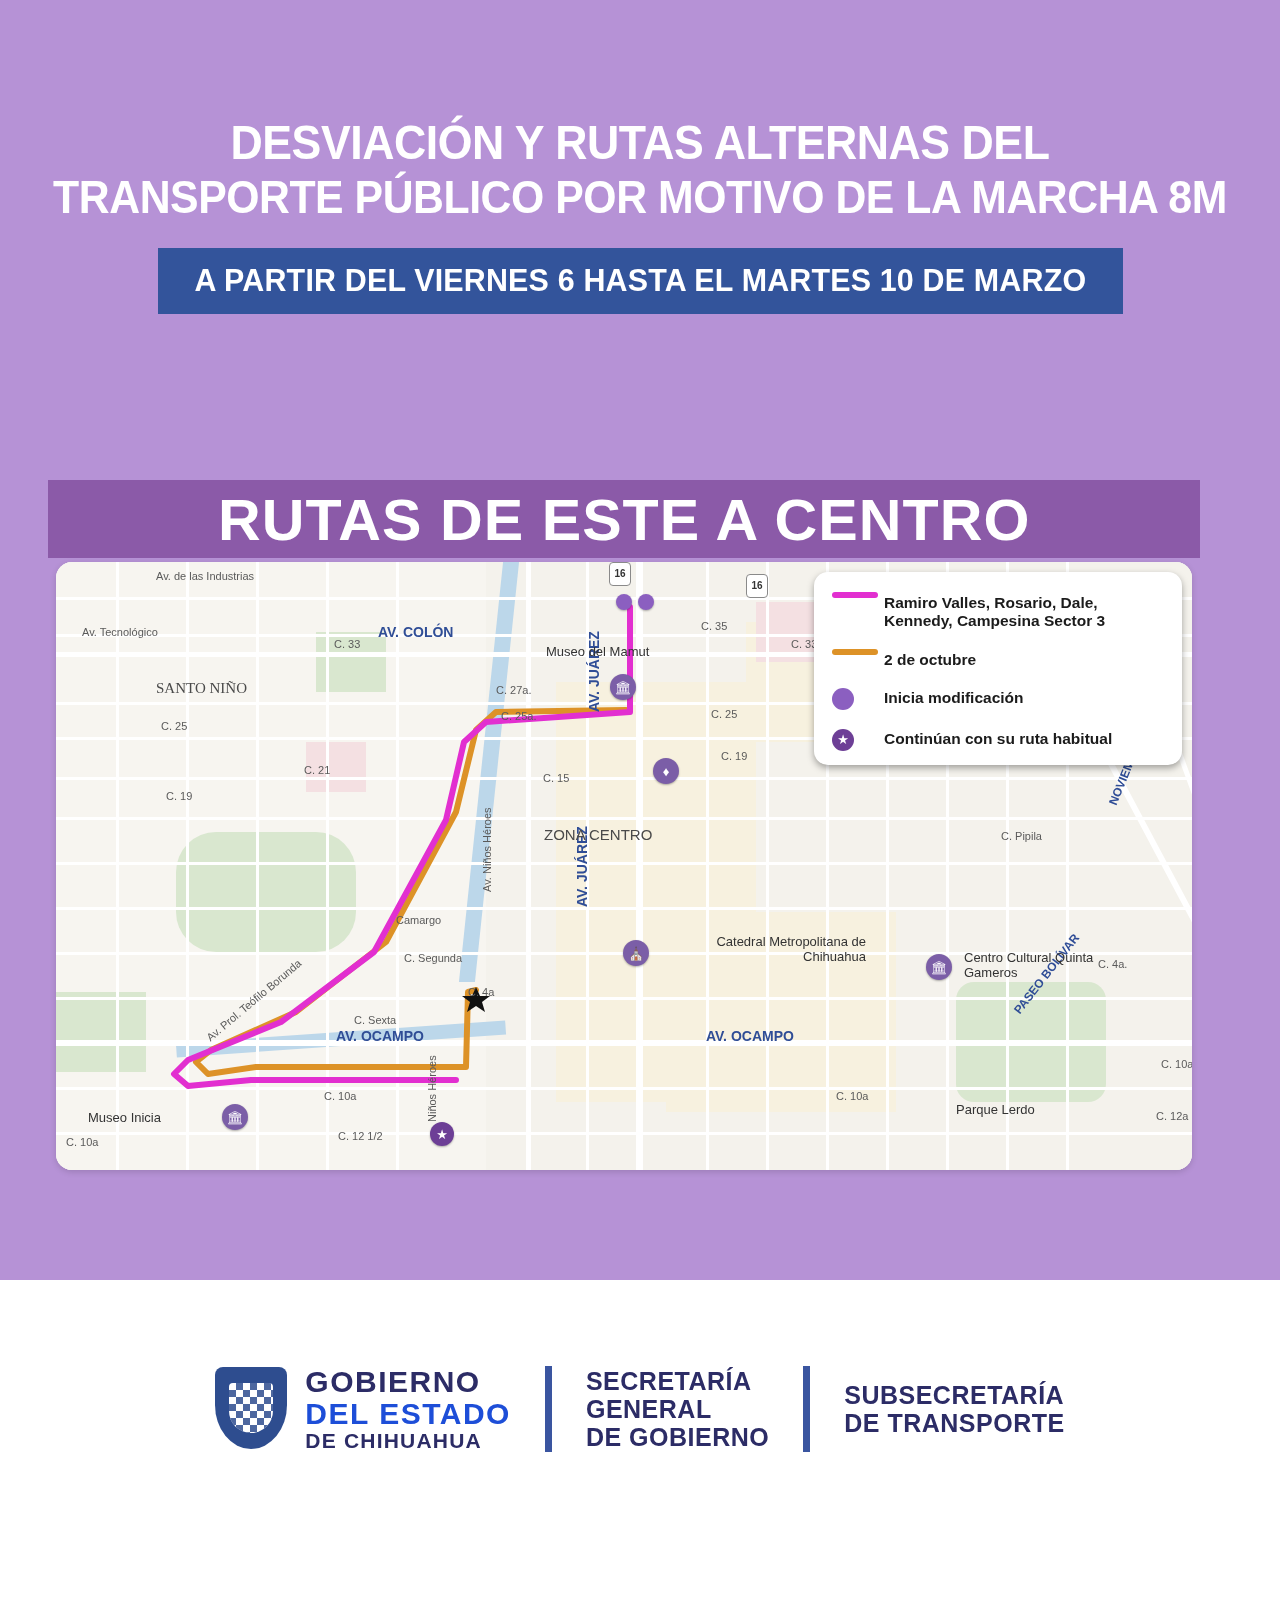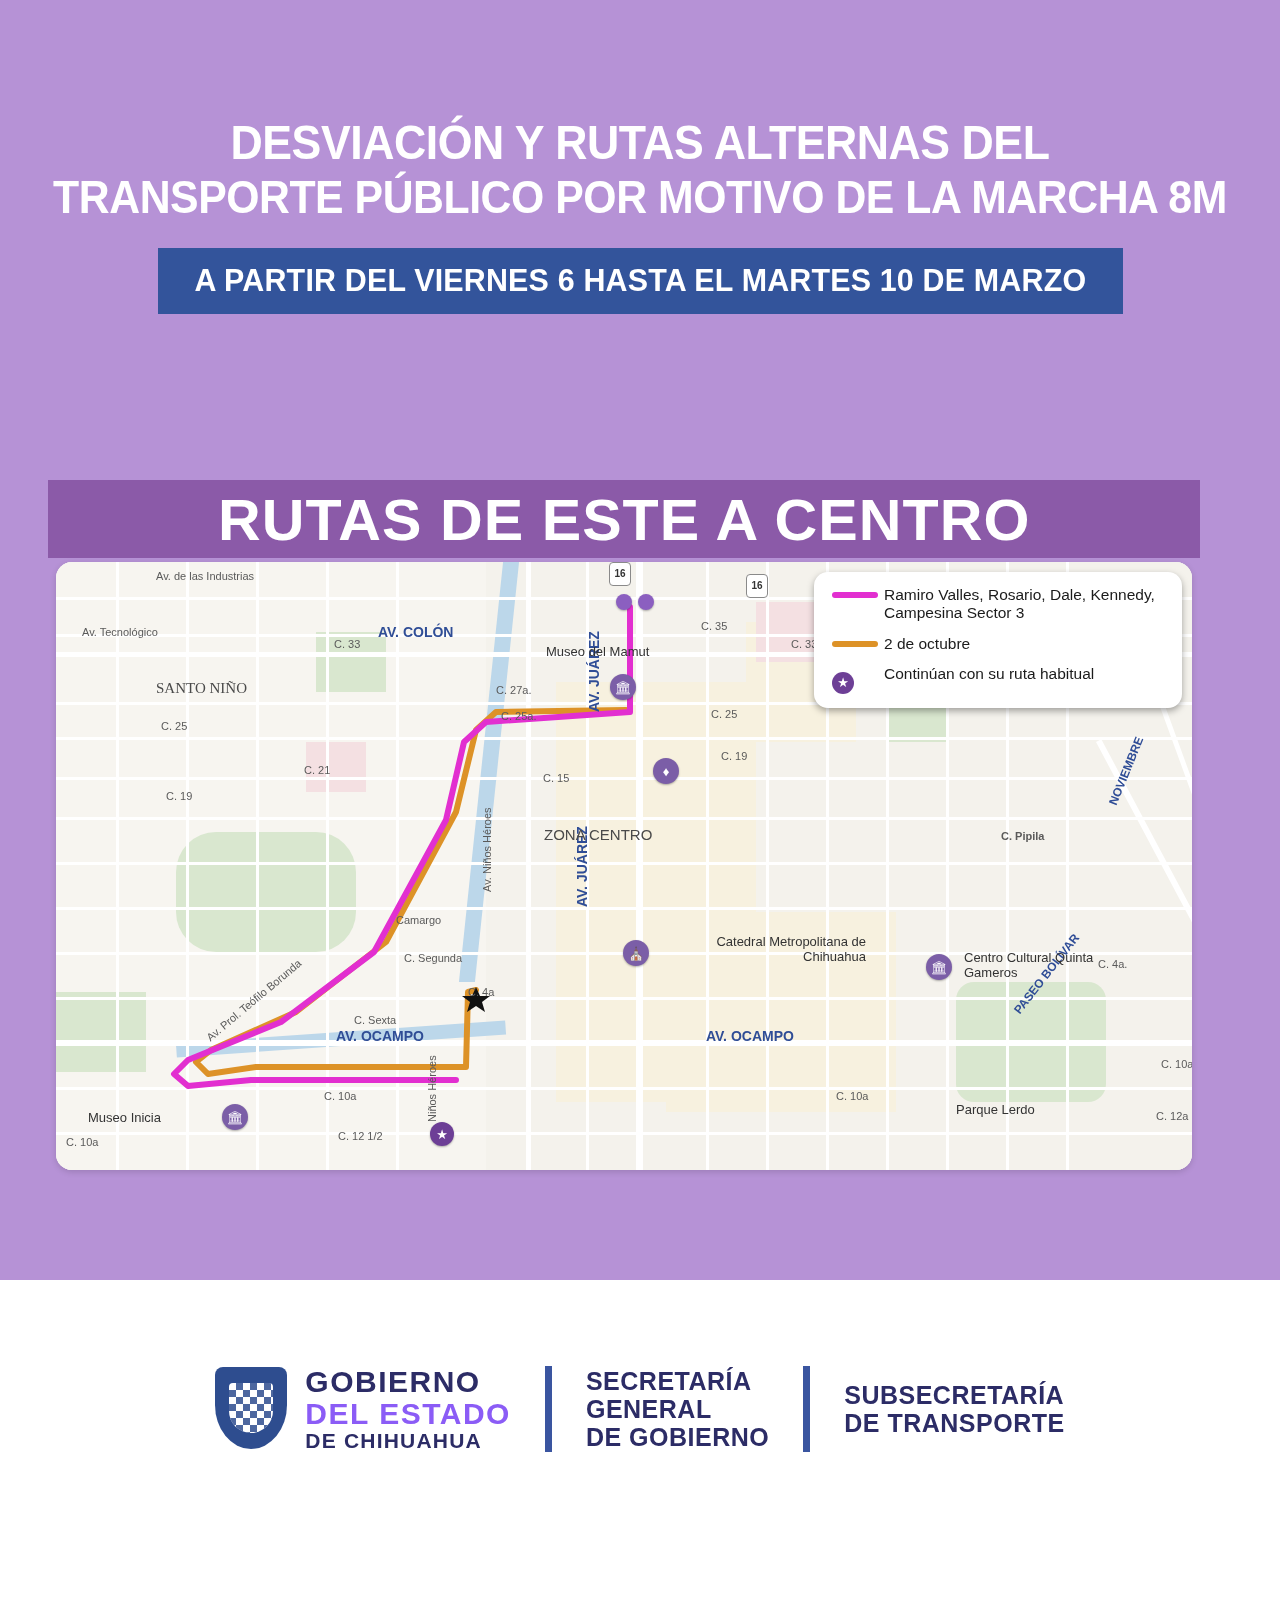"Ramiro Valles, Rosario, Dale, Kennedy," .legend-text { font-weight: normal -> bold; margin-top: none -> 8px }
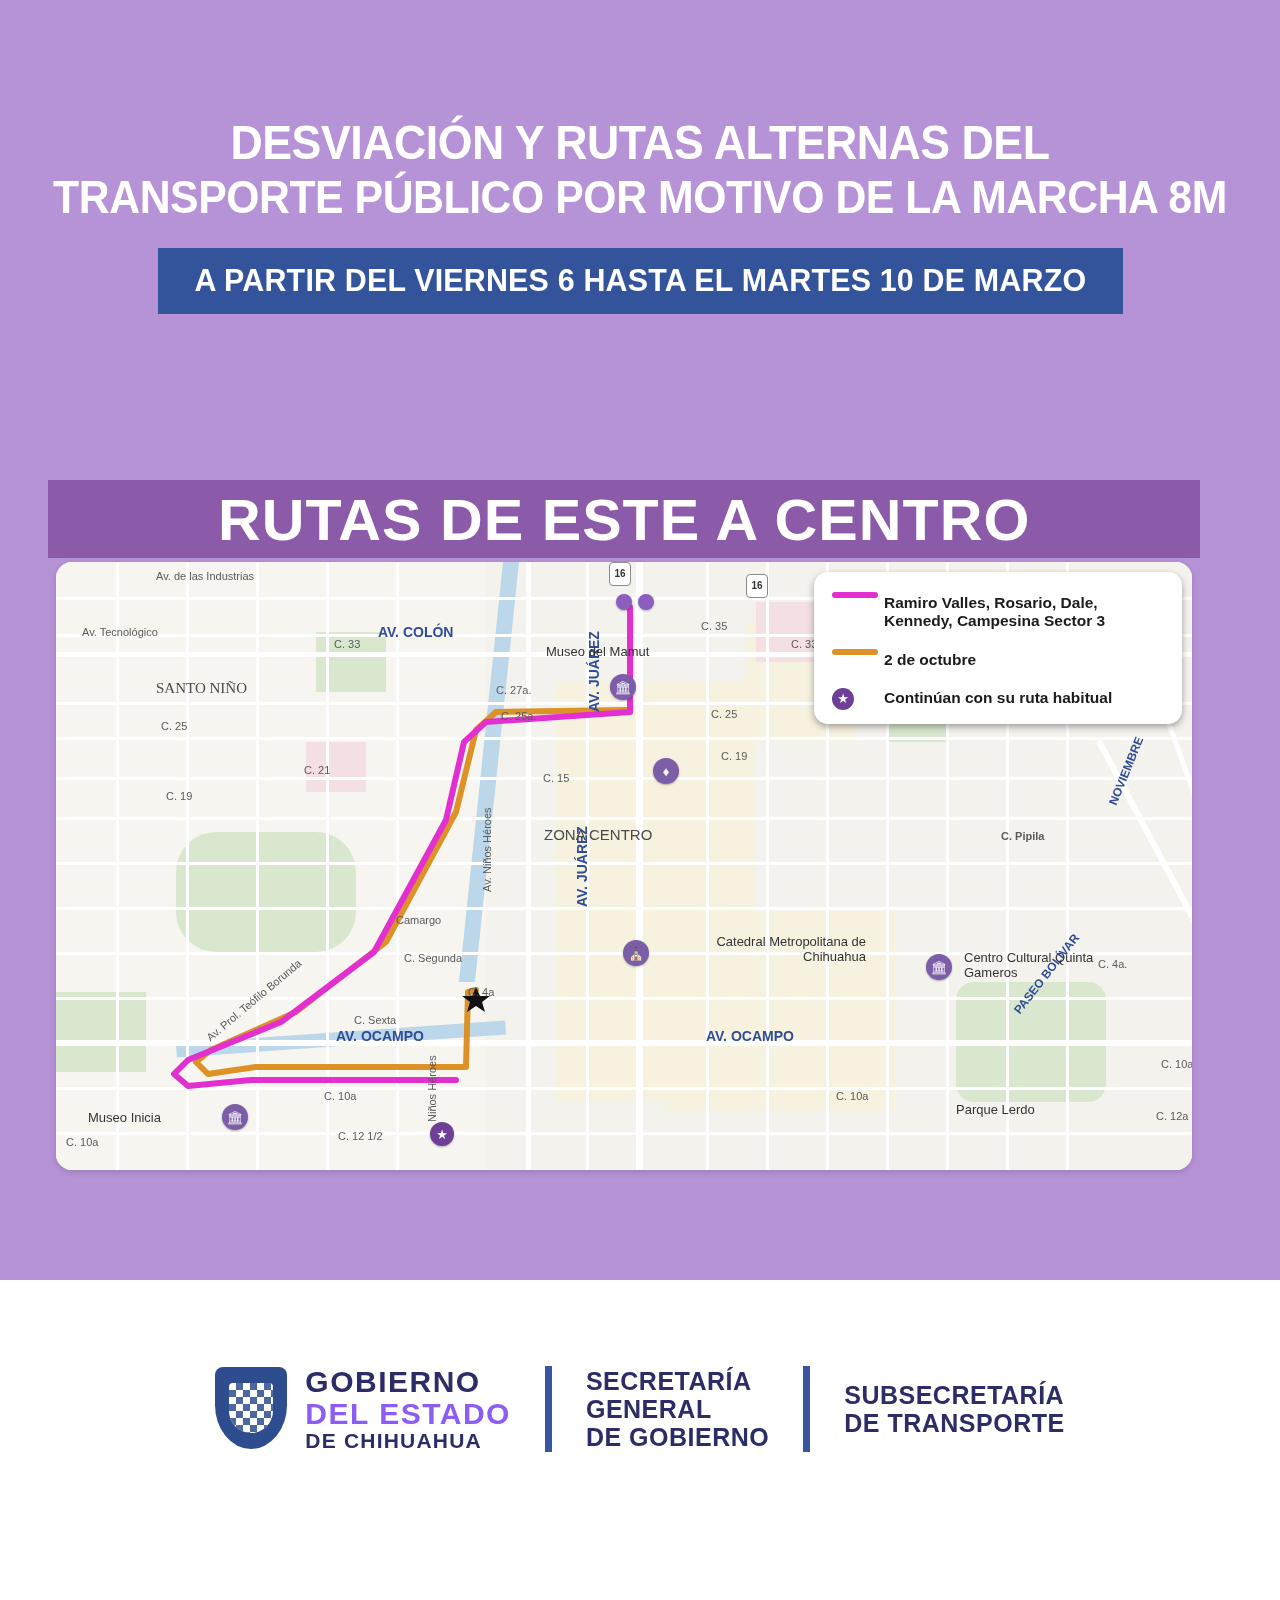"Inicia modificación" div.legend-row { html: none -> <div> <div> <div></div> </div> <div>Inicia modificación</div> </div> }
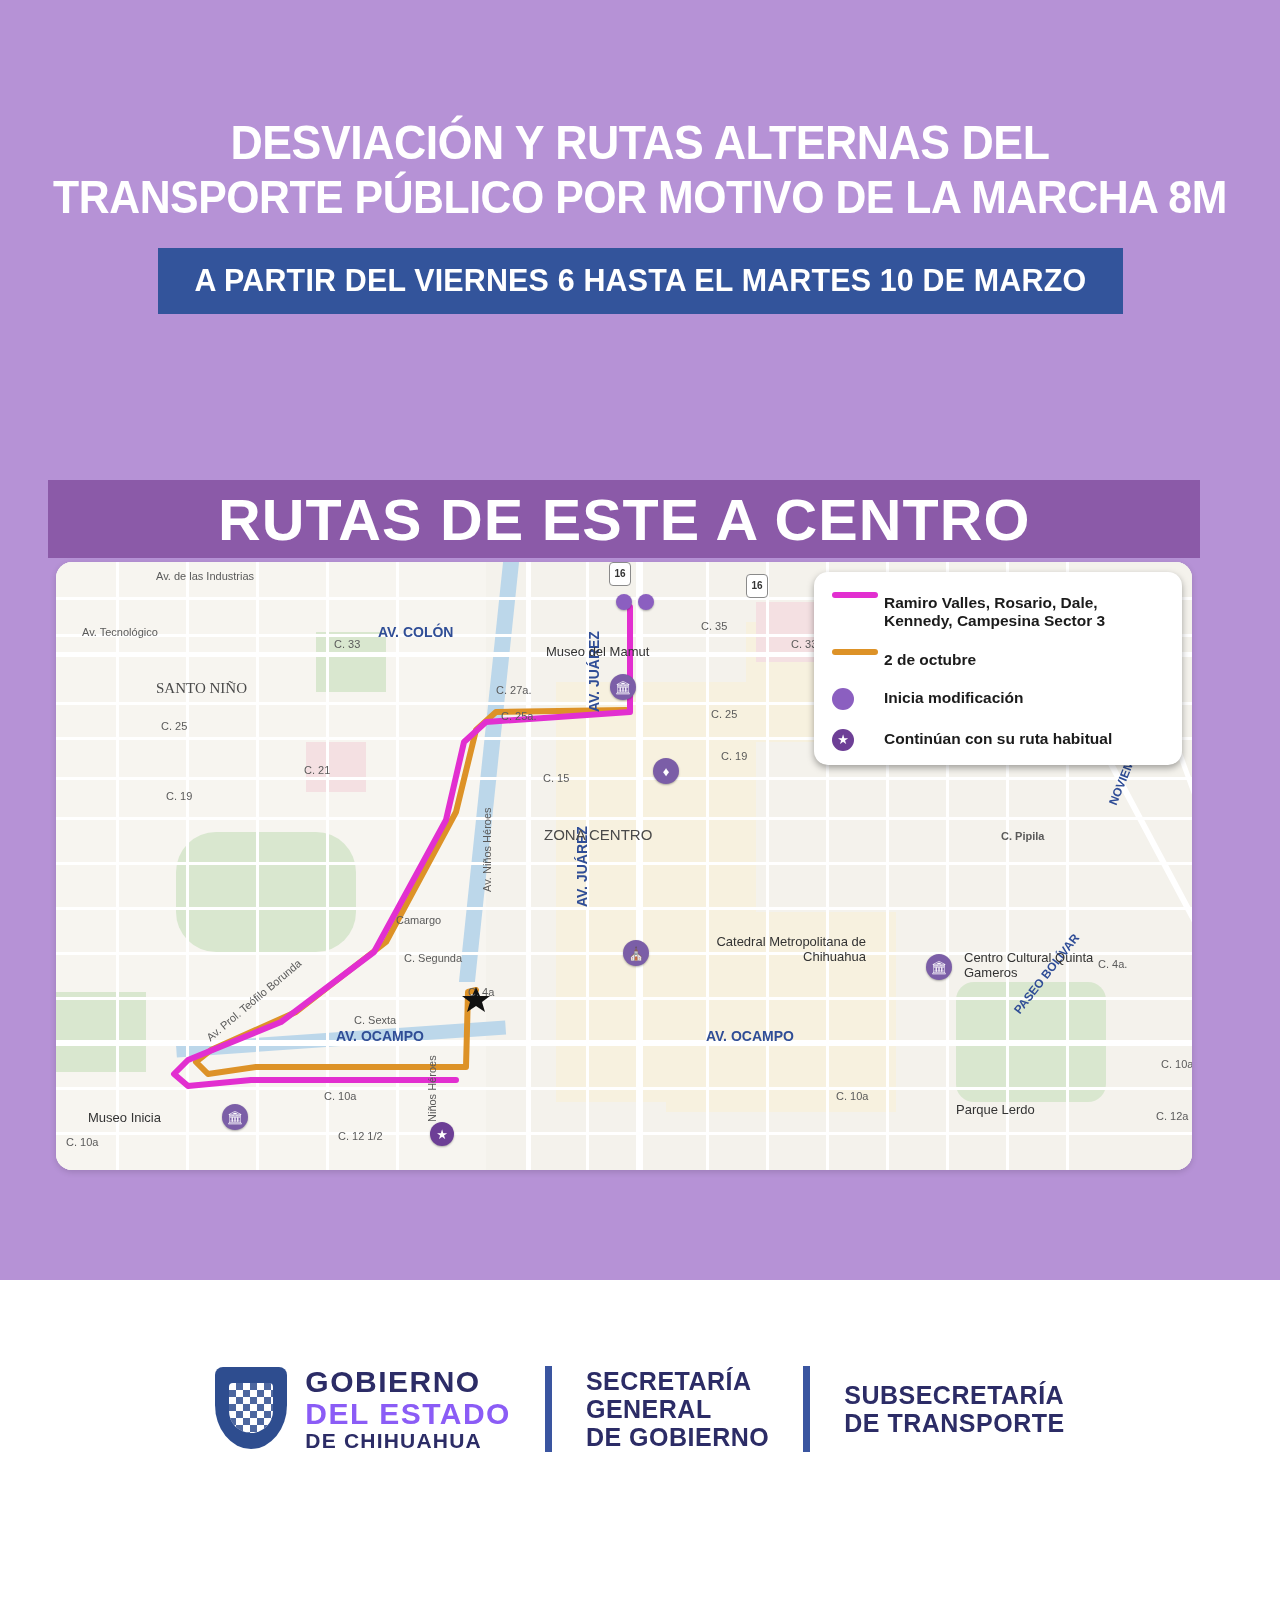"C. Pipila" div.maplabel { font-weight: bold -> none }
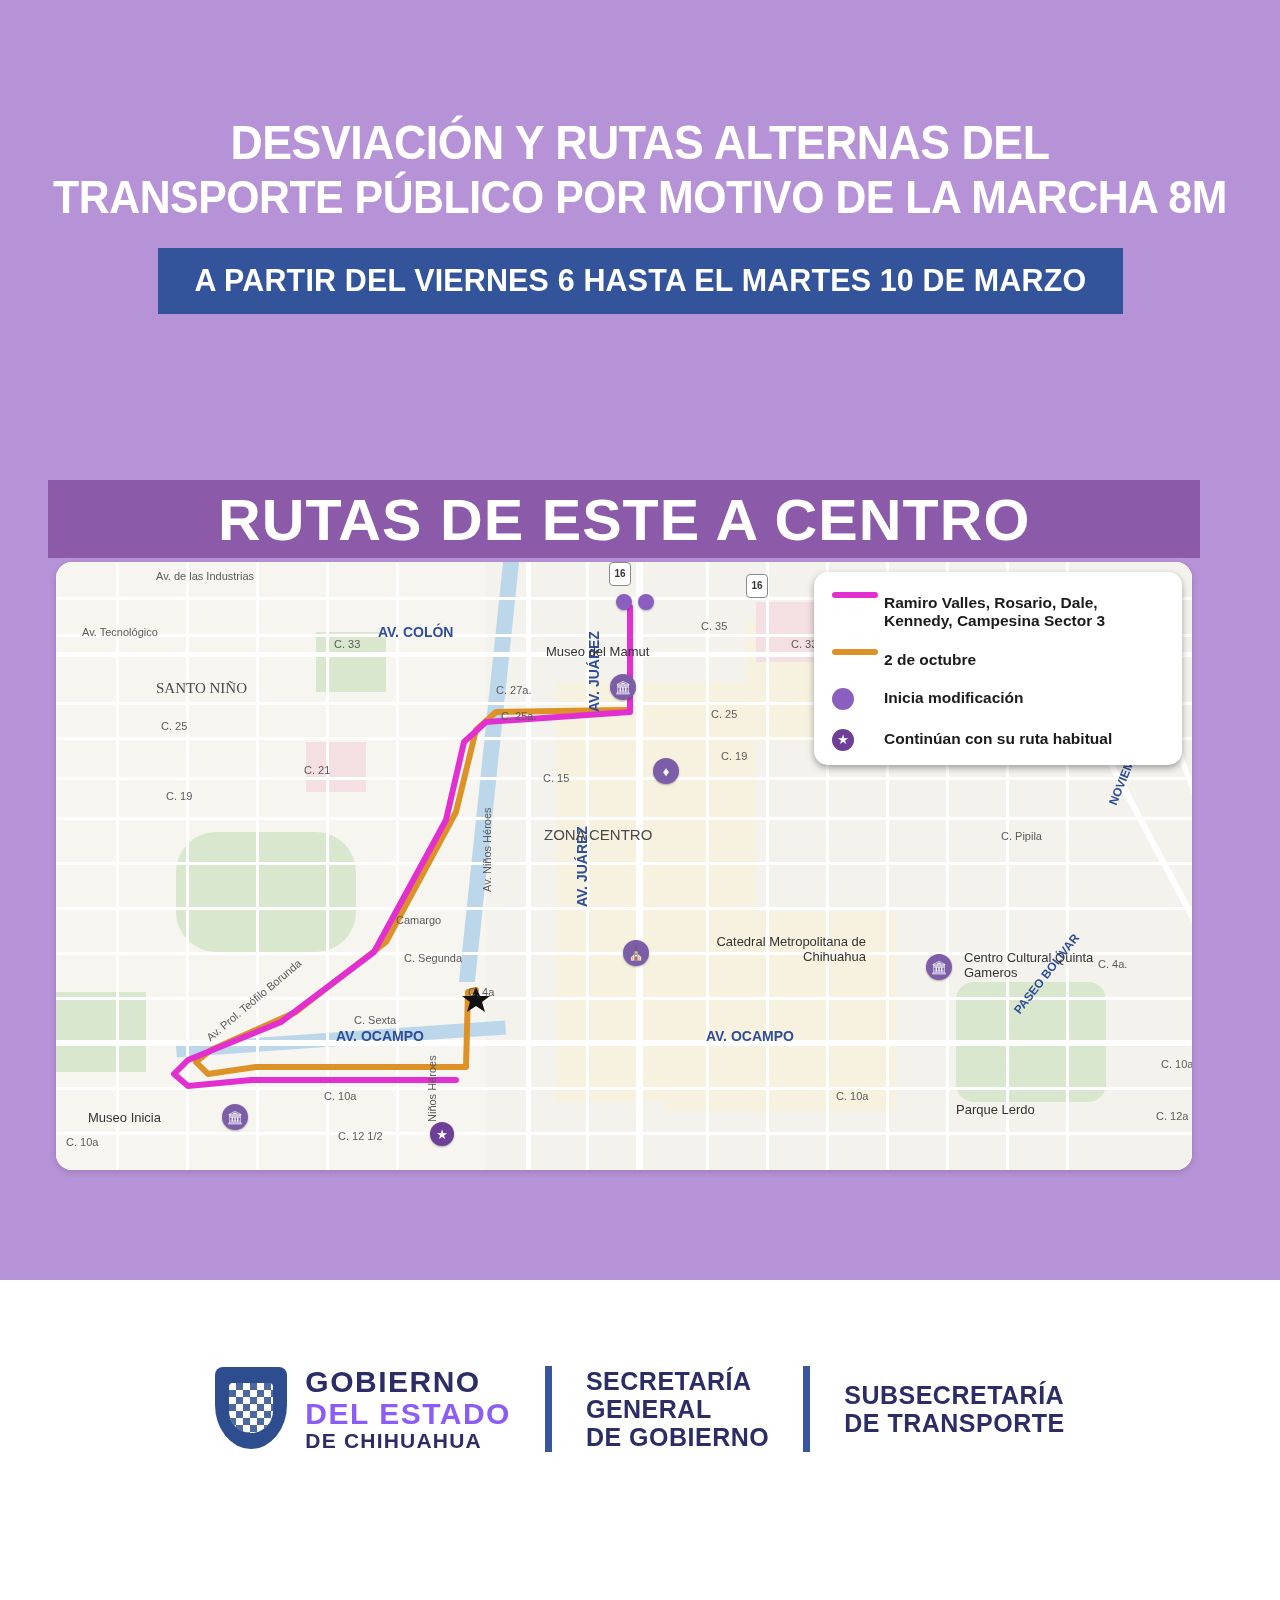"DEL ESTADO" .gob-l2 { color: #8b5cf6 -> #1d4ed8 }
